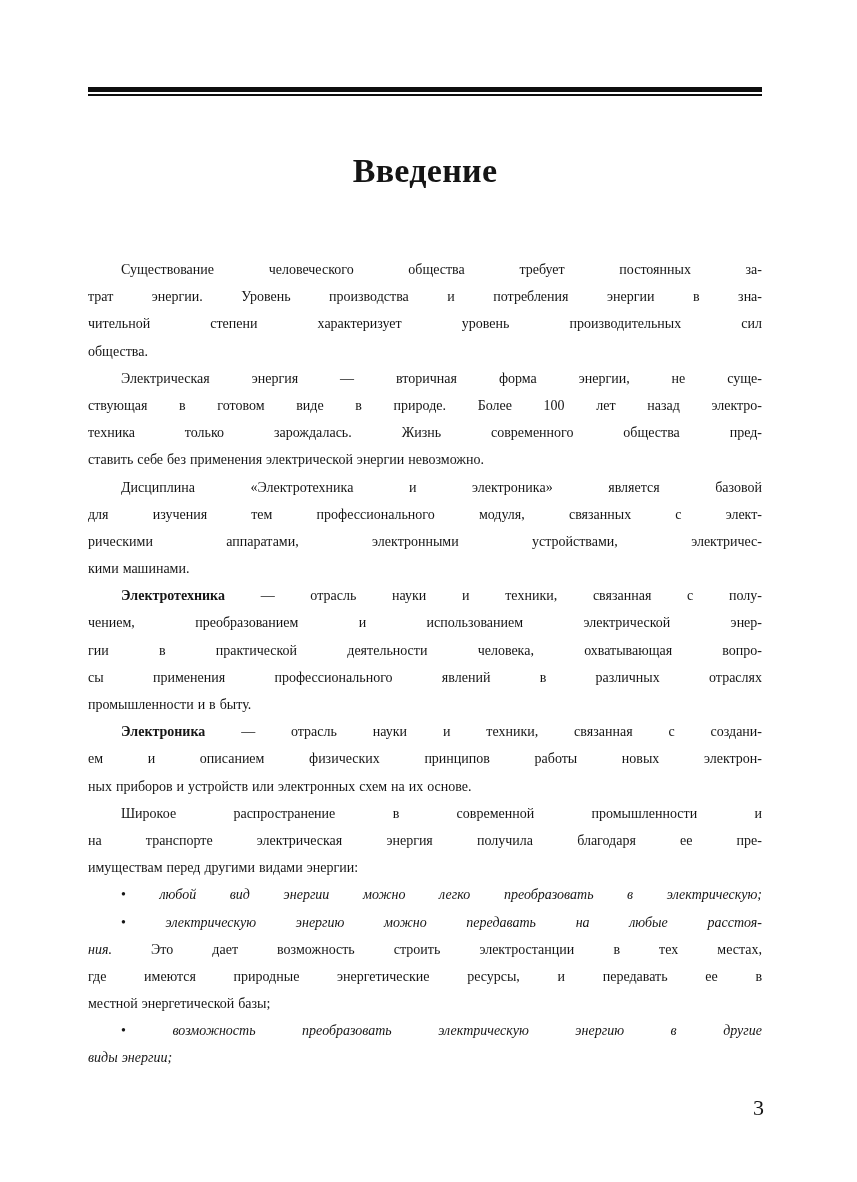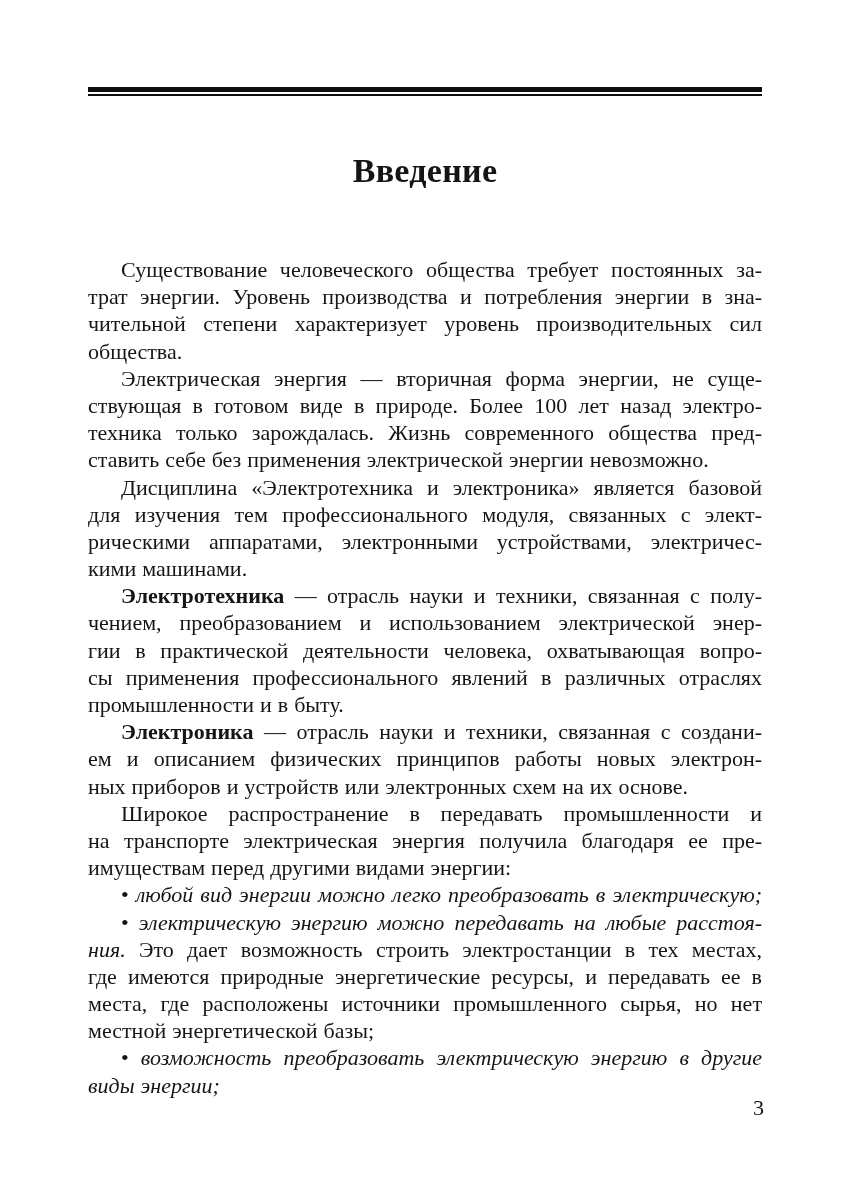"Существование человеческого общества" .line { font-size: 22px -> 14px }
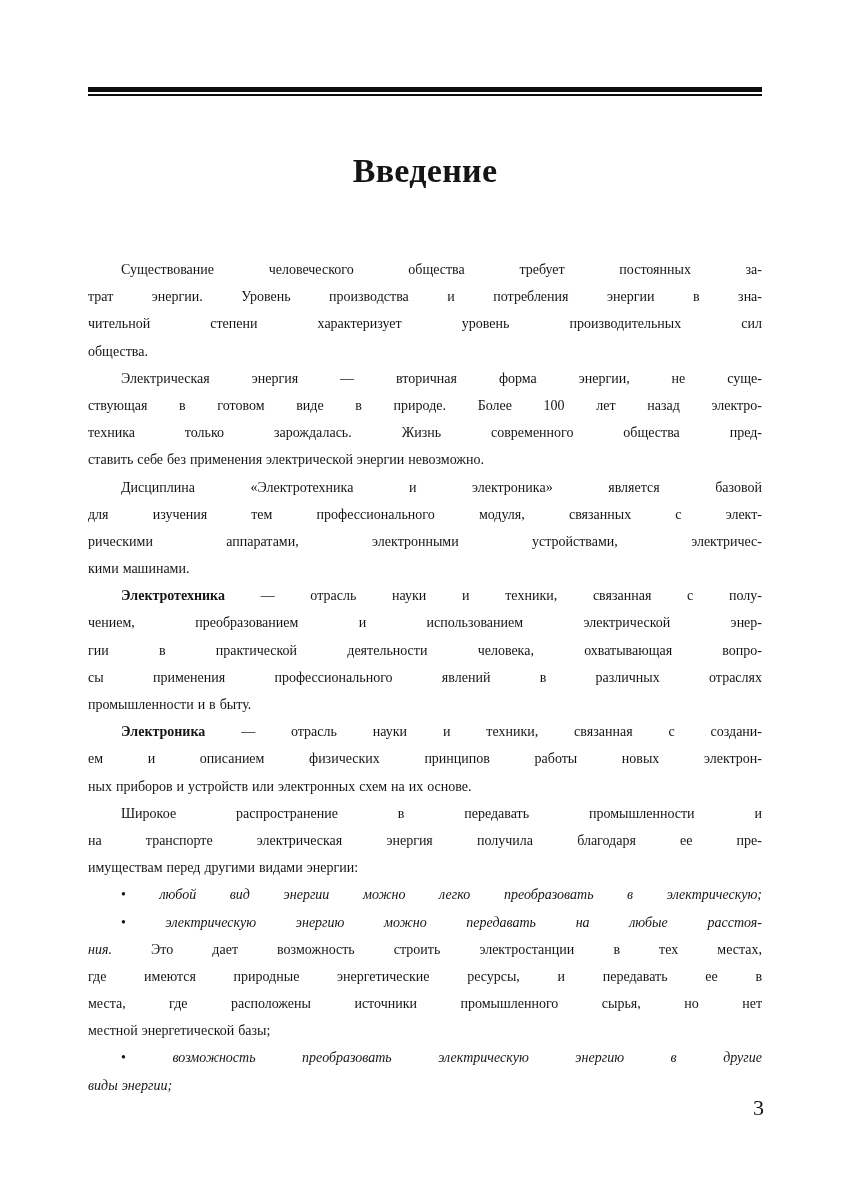"Широкое распространение в передавать" span.seg { text: передавать -> современной }
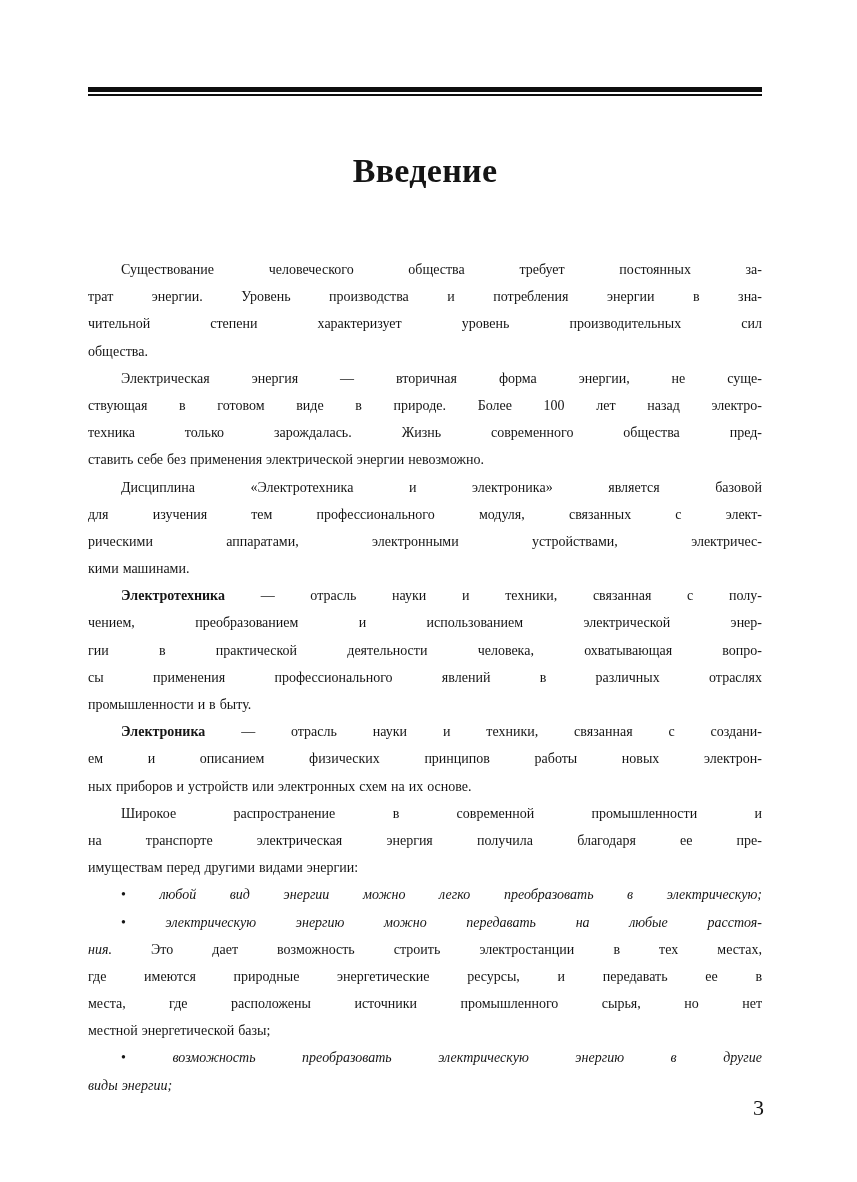"места, где расположены источники" div.line { html: <div><span>места, где расположены источники промышленного сырья, но нет</span></div> -> none }
